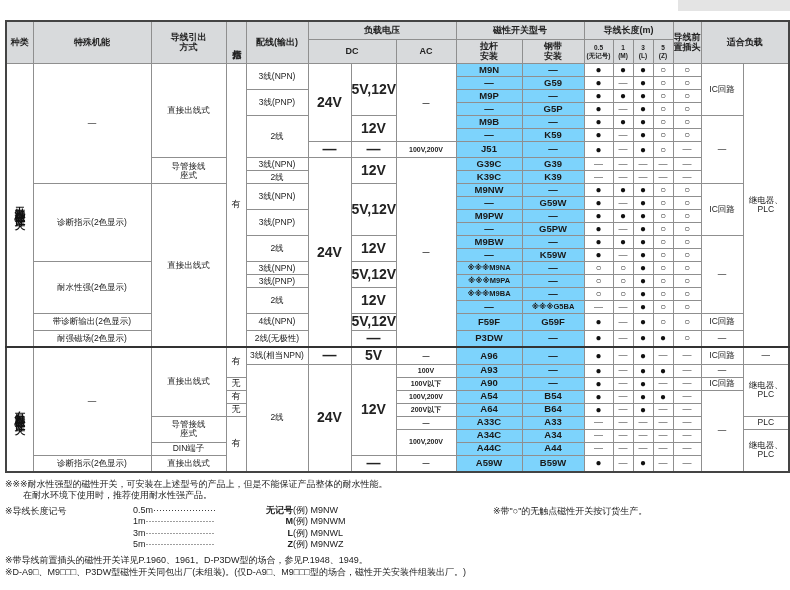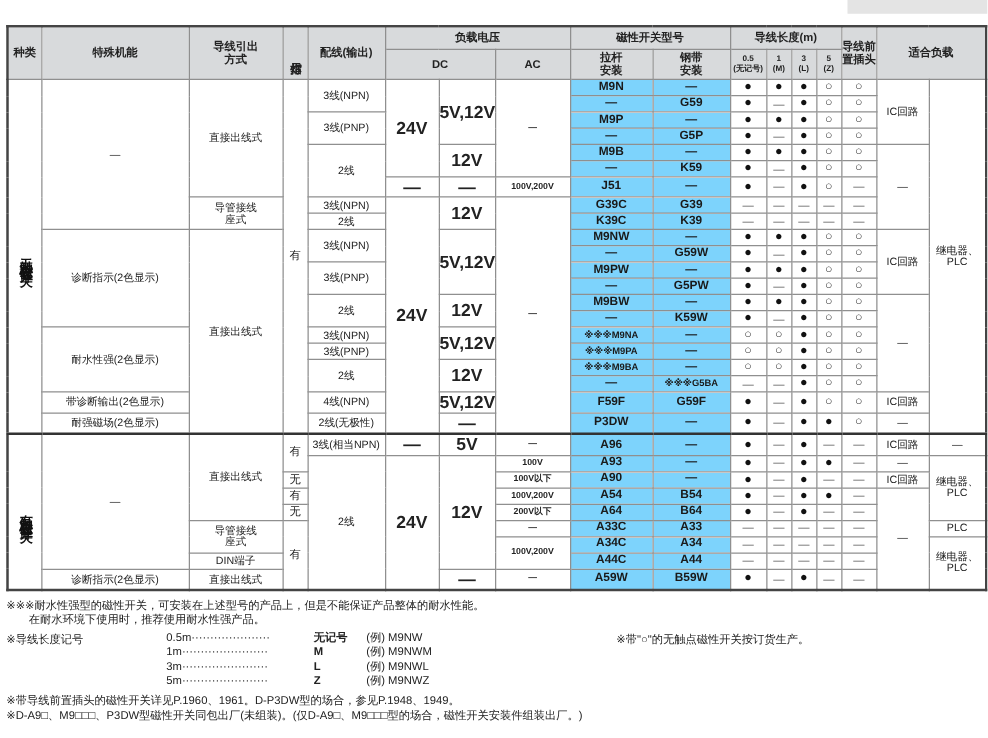"无记号" .len-row .code { text-align: left -> right }
